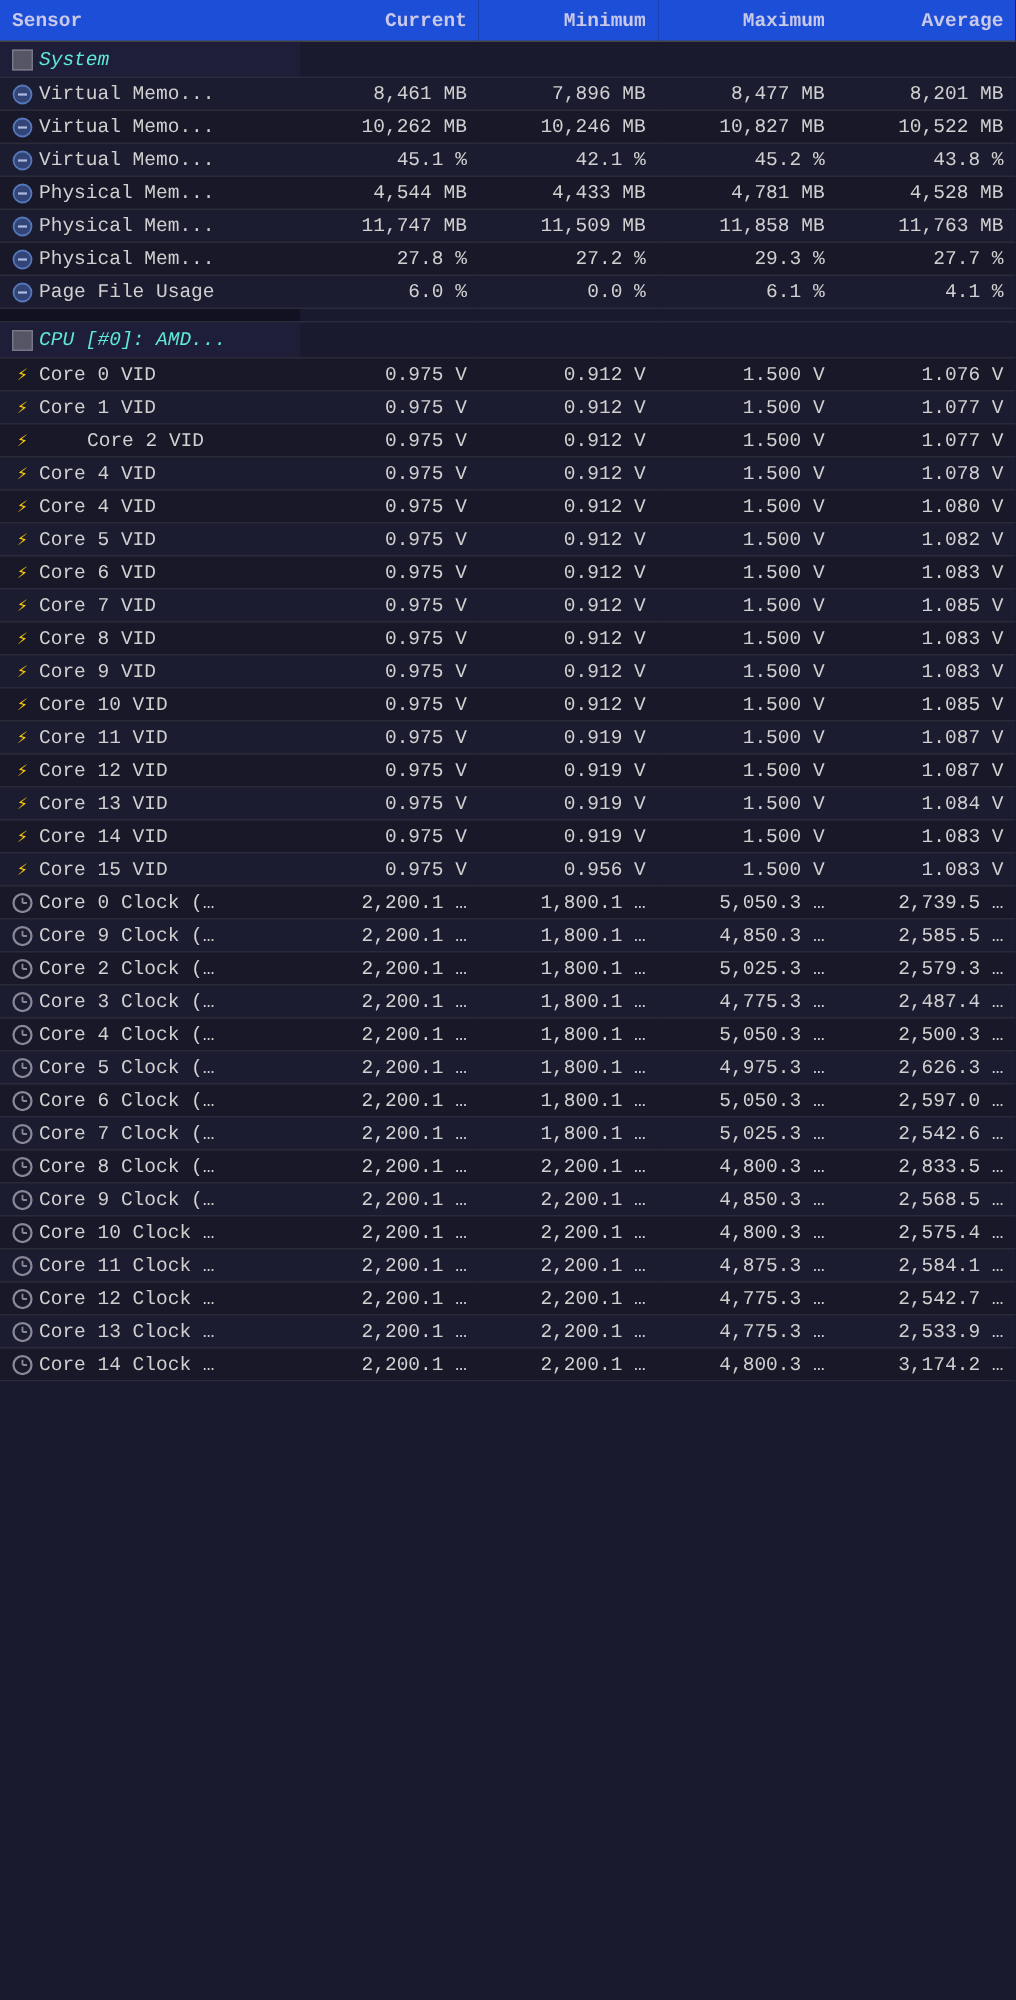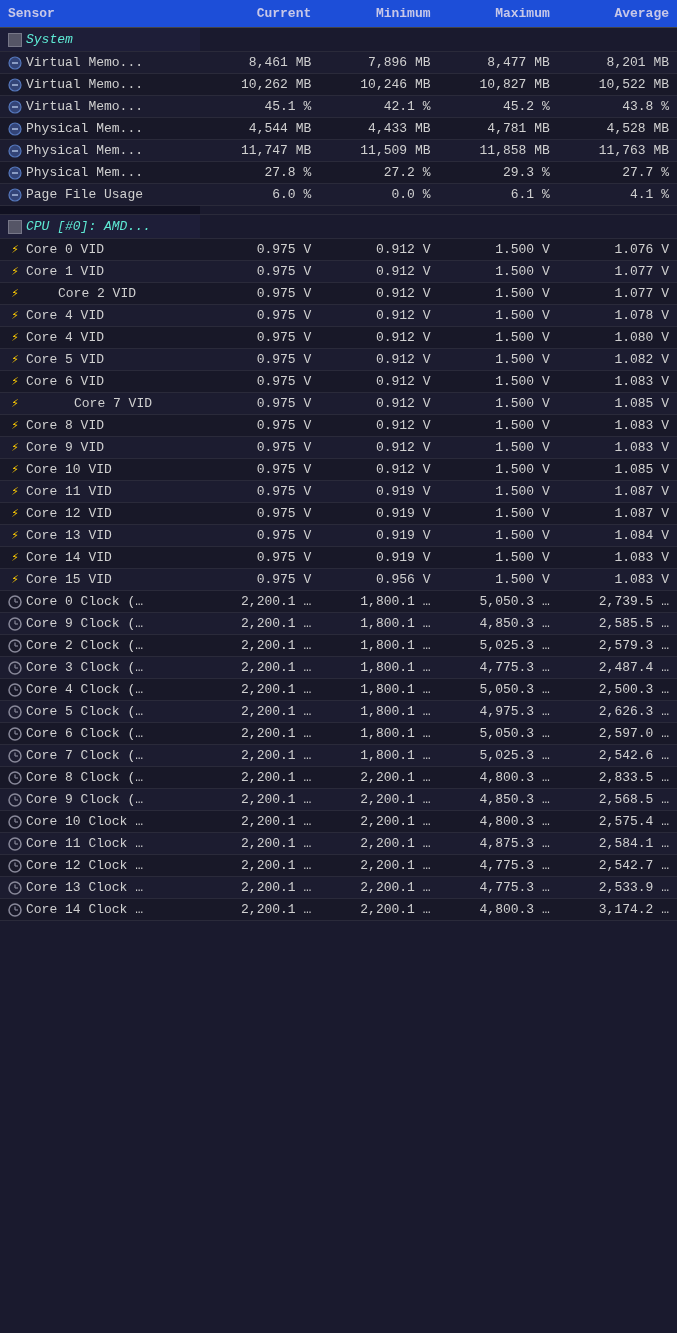"Core 7 VID" span { margin-left: 48px -> none }
